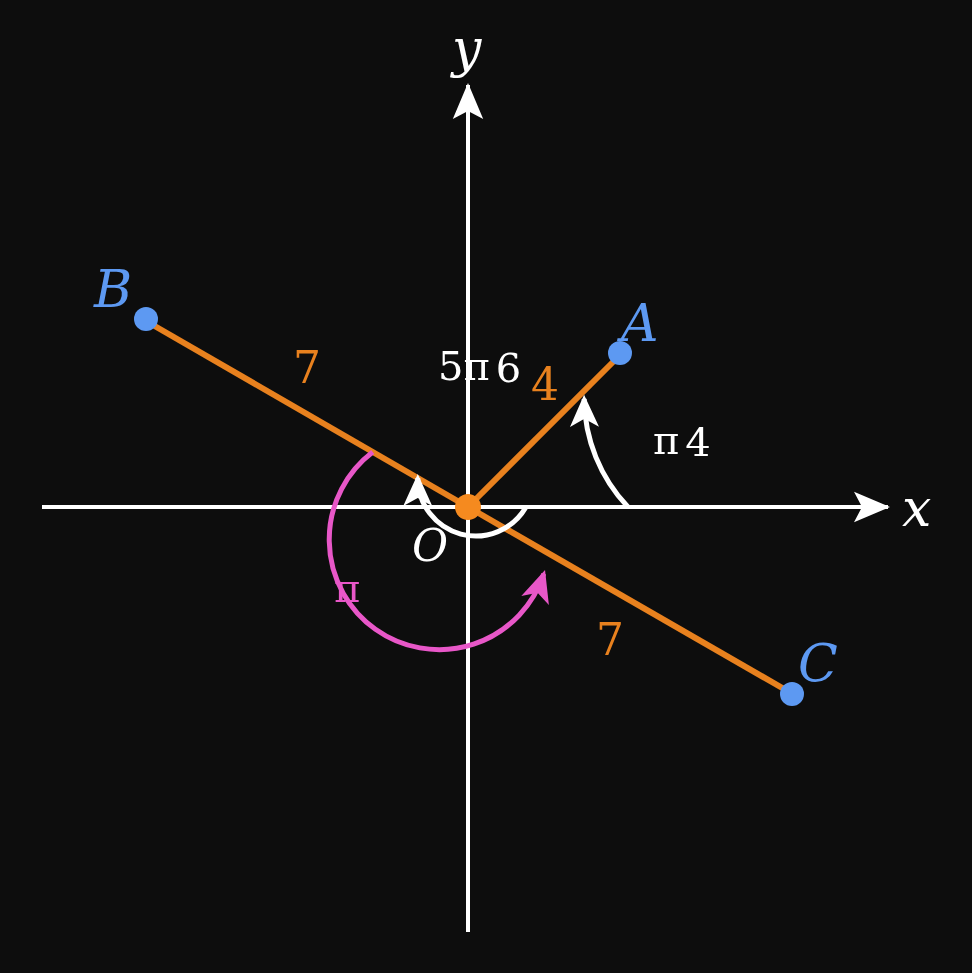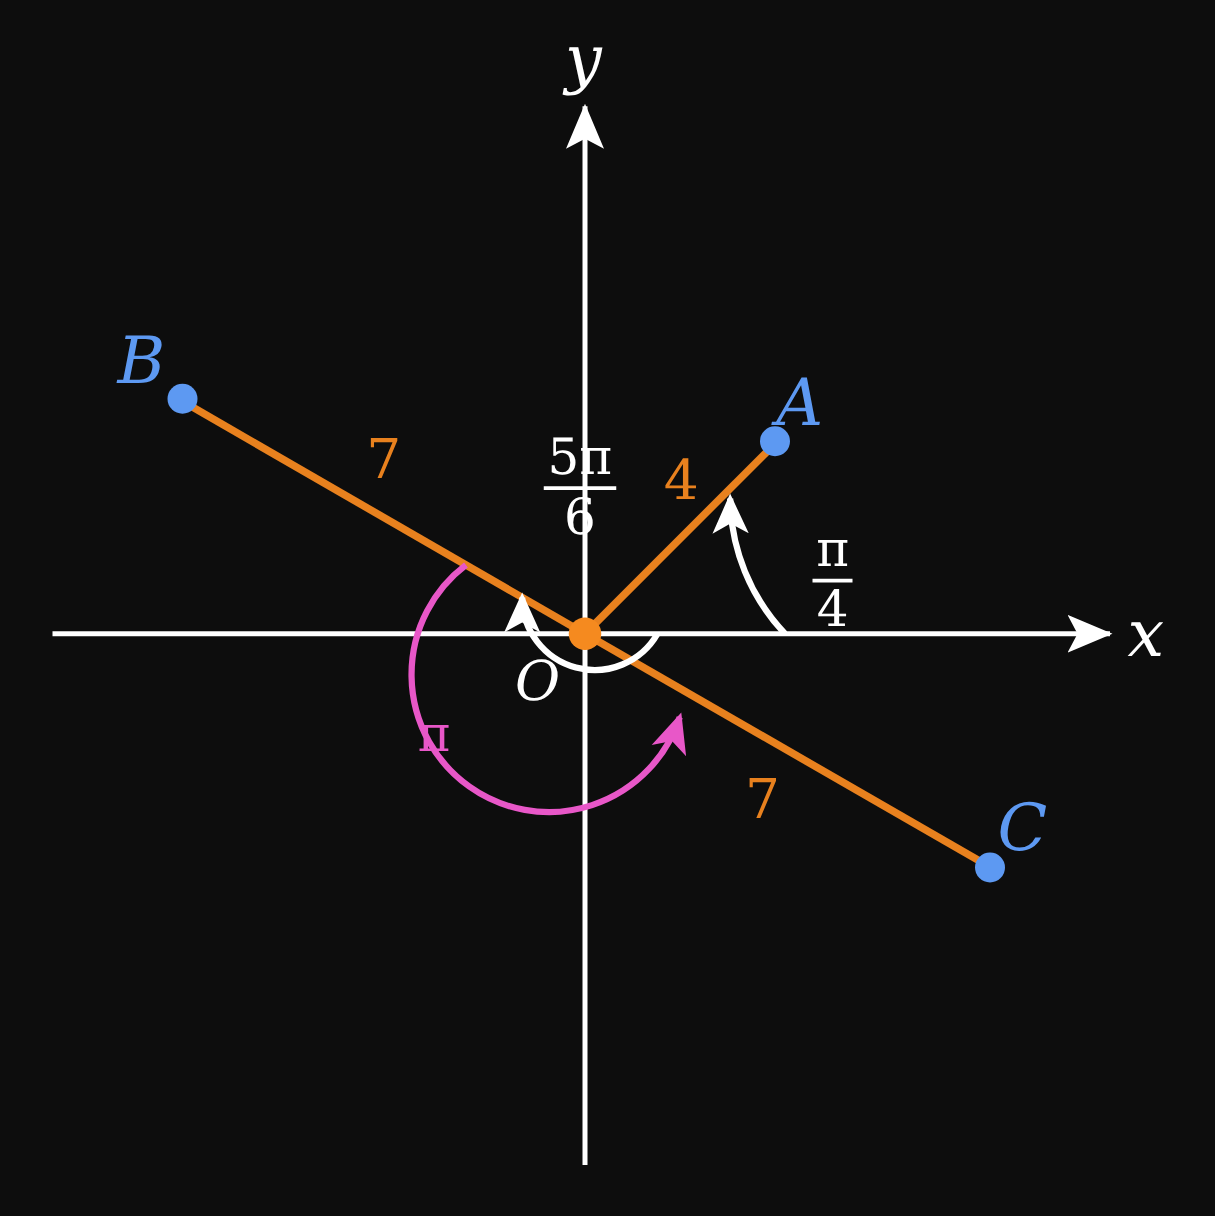"5π" .frac { flex-direction: column -> none }
